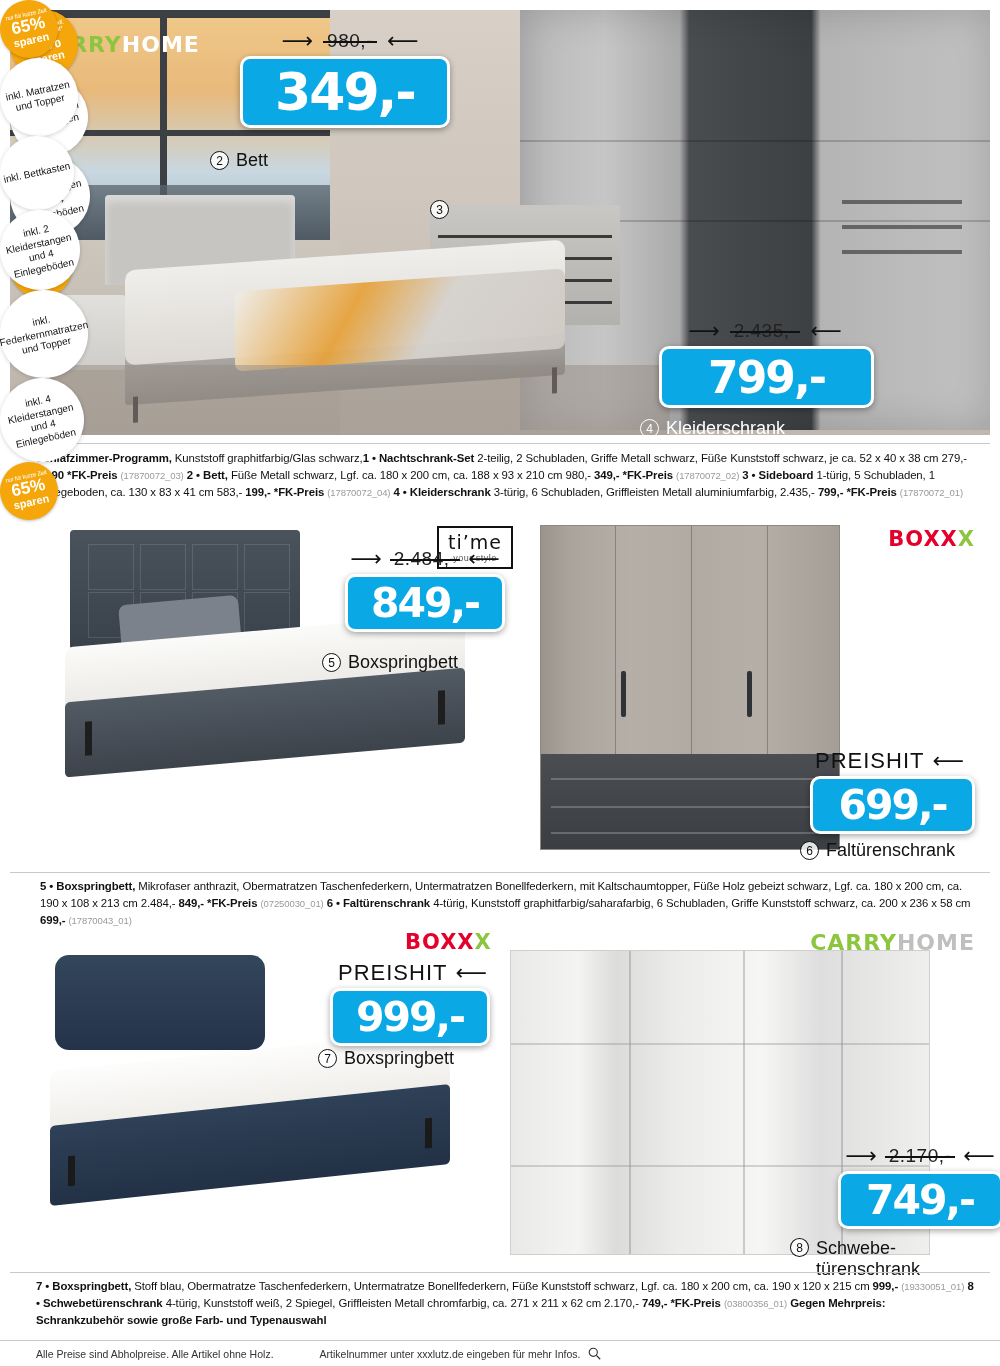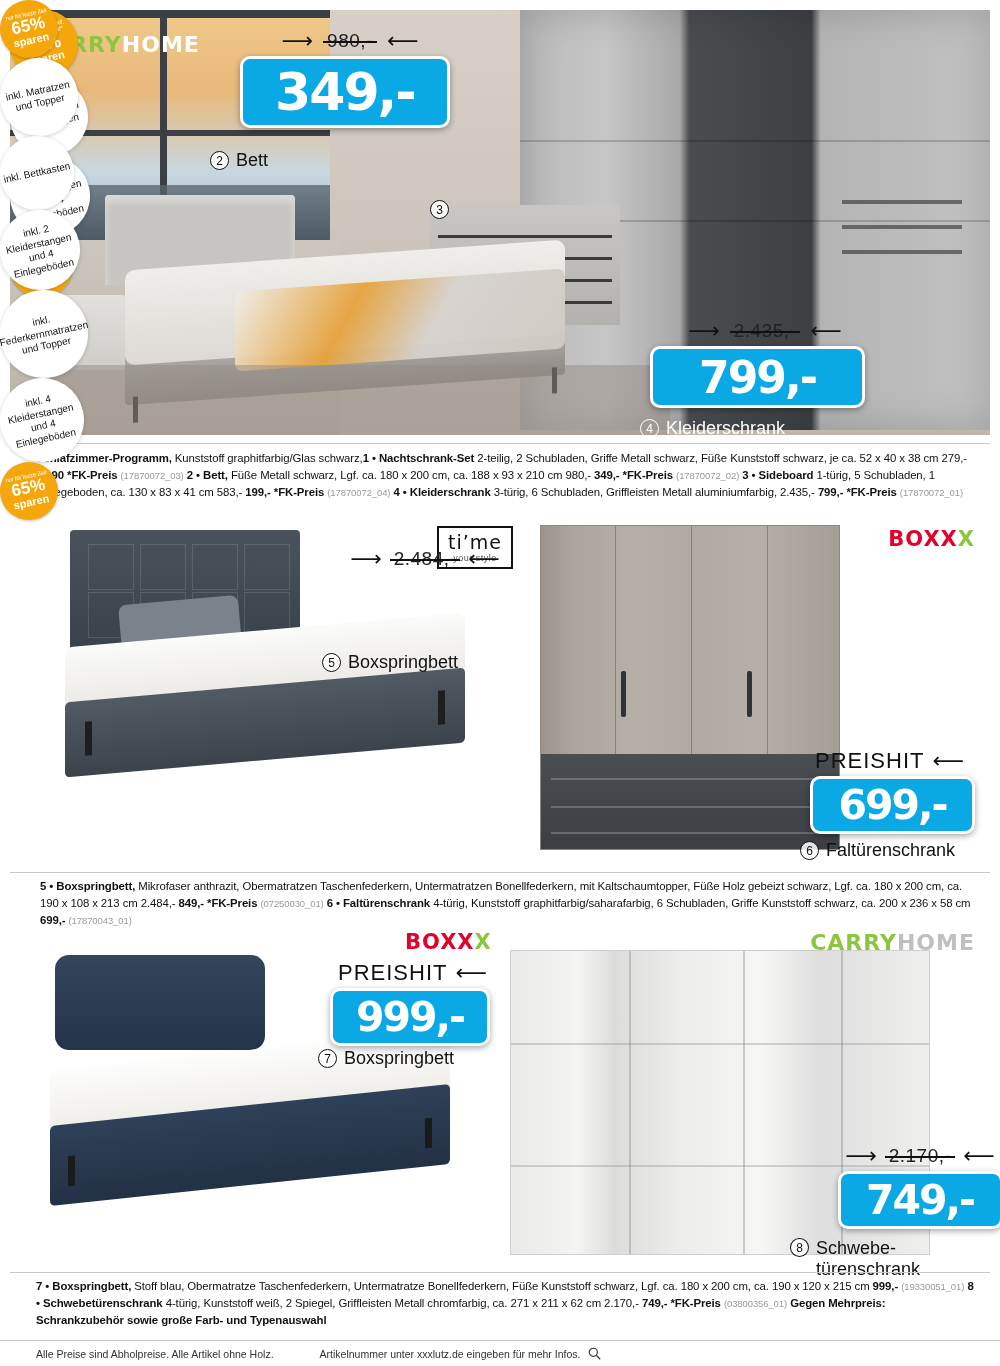"799,-" div.price-box { margin-left: none -> 9px }
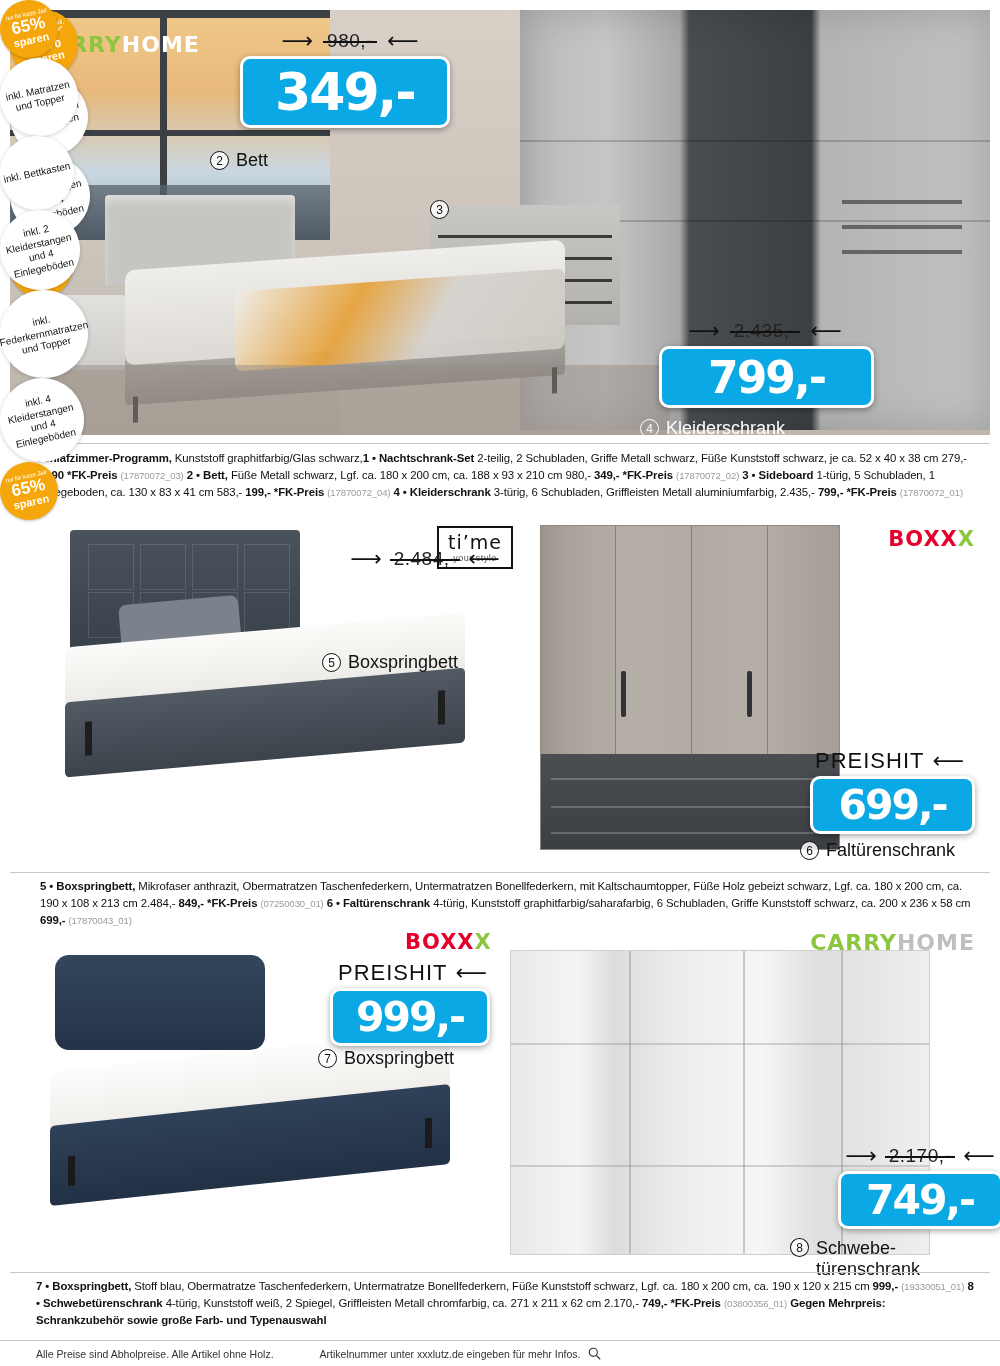"849,-" div.price-box { html: none -> <div>849,-</div> }
